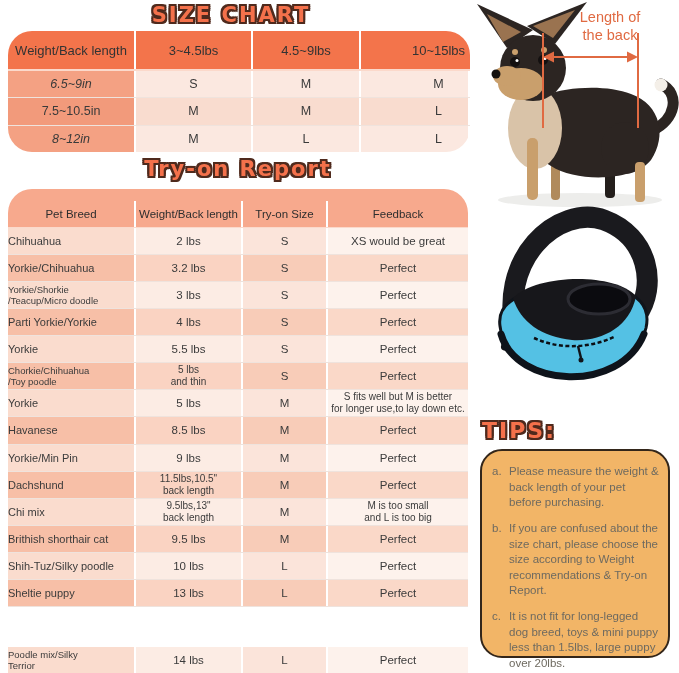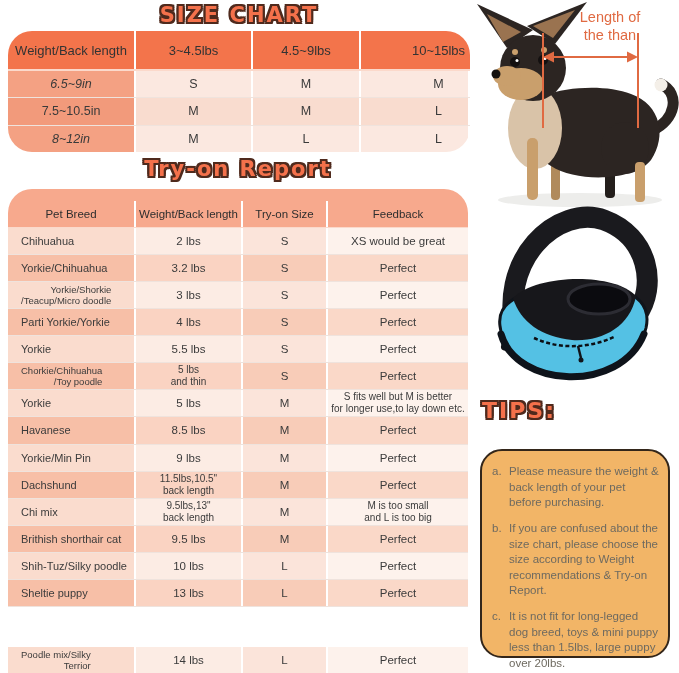"SIZE CHART" #size-chart-title { left: 8px -> 0 }
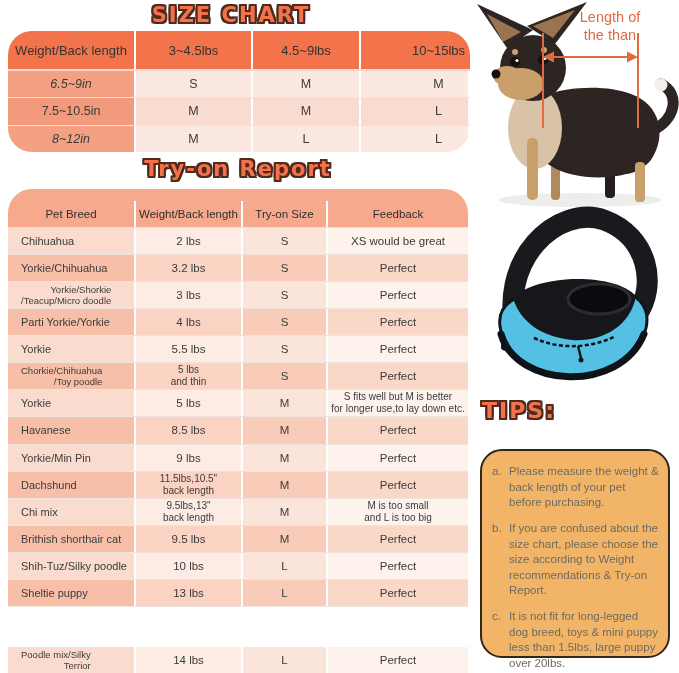"Length of" div { text: than -> back }
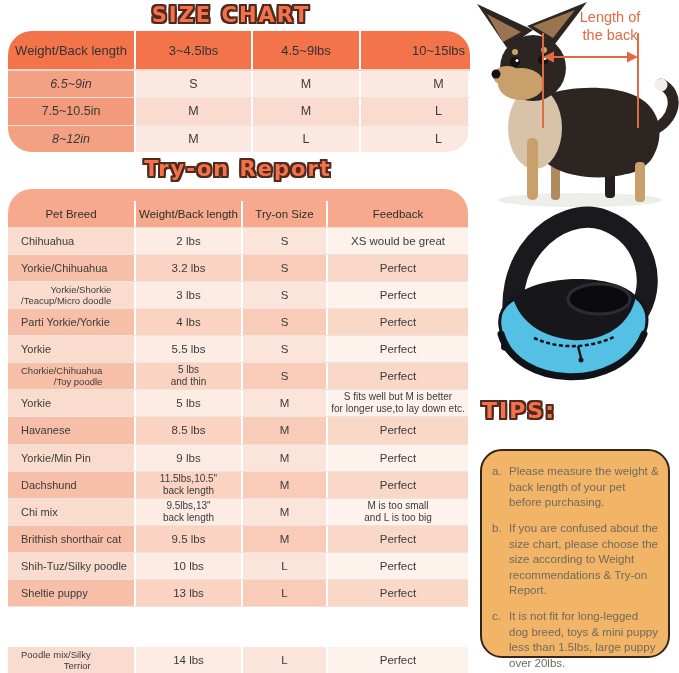"Chihuahua" #tryon-table .c1 { padding-left: 13px -> none; text-align: right -> left }
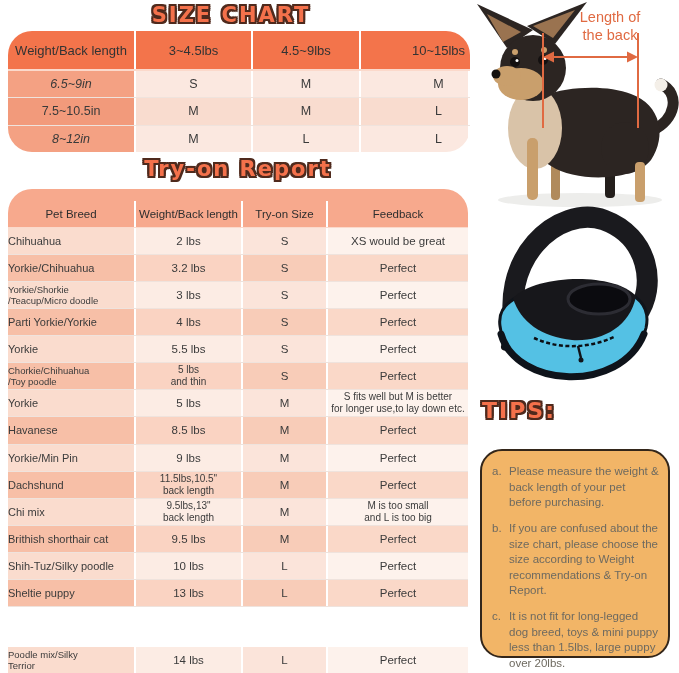"TIPS:" #tips-title { top: 398px -> 418px }
